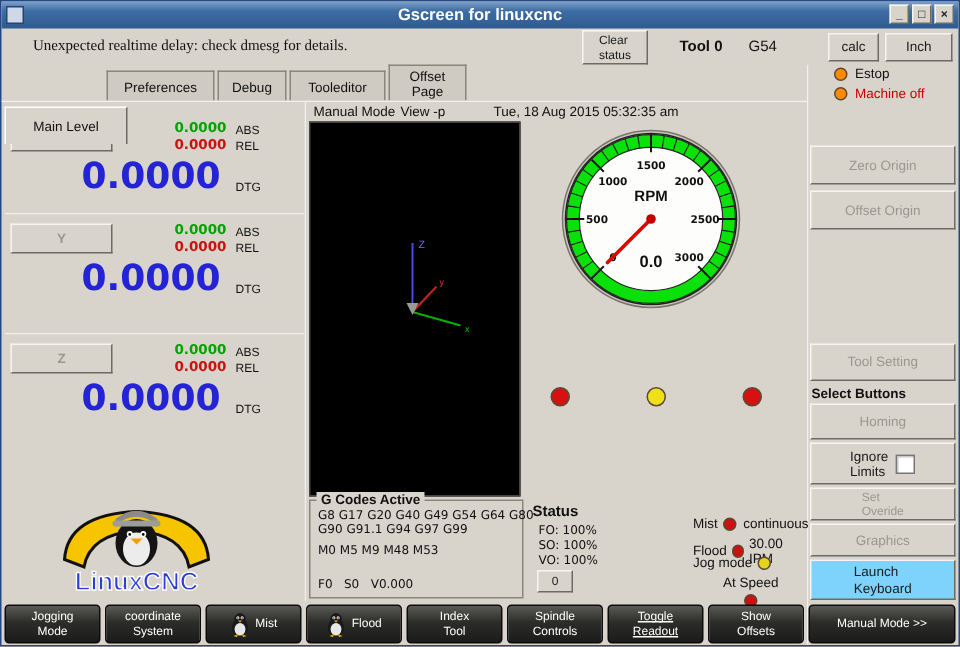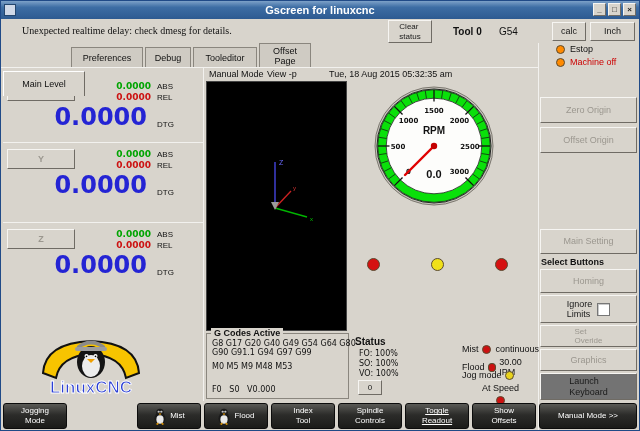"Main Setting" div.abs { text: Main -> Tool }
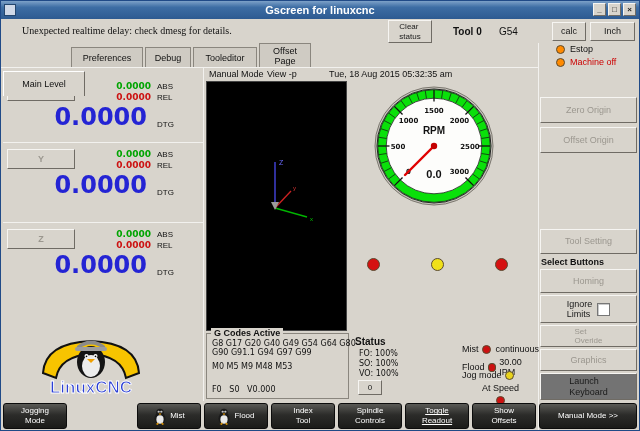"Launch" .btn.light { background: #737373 -> #7dd3fc }
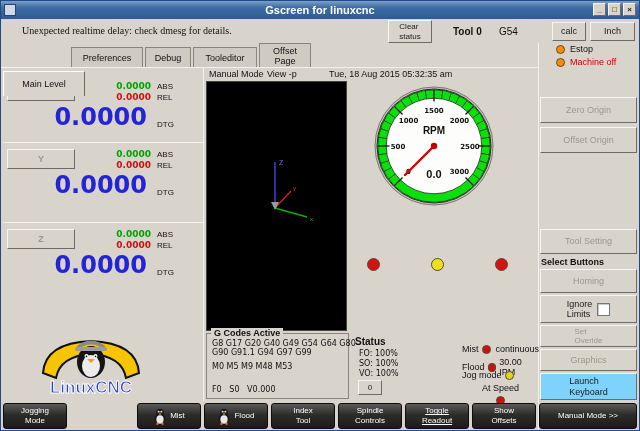"coordinate" div.abs { html: none -> <div>coordinate System</div> }
